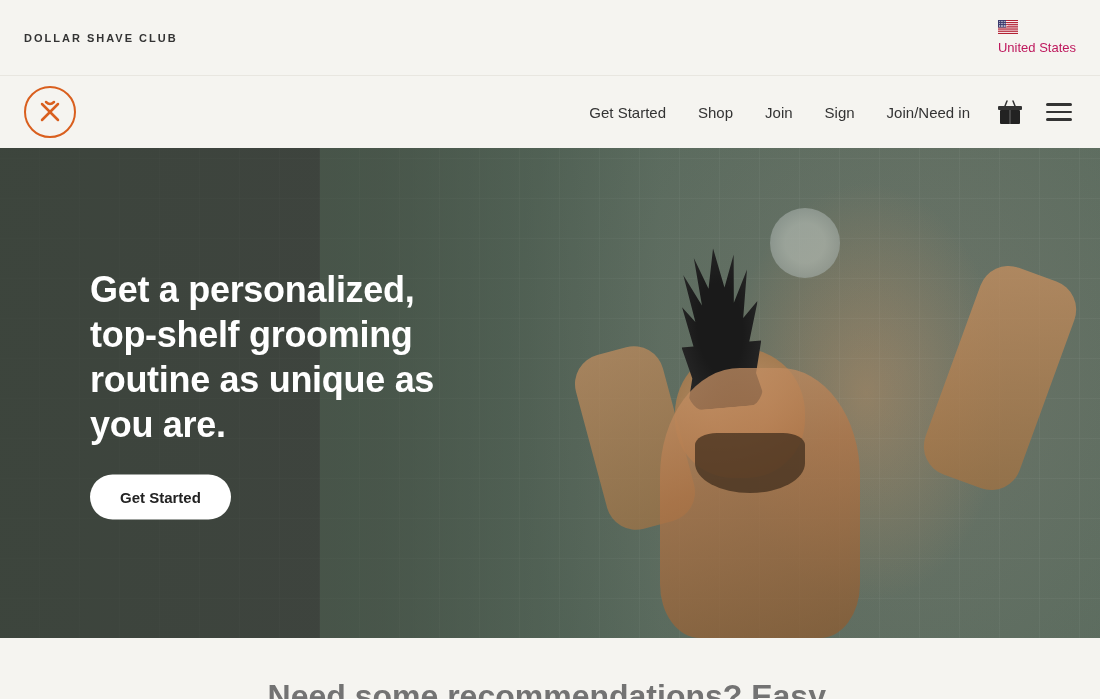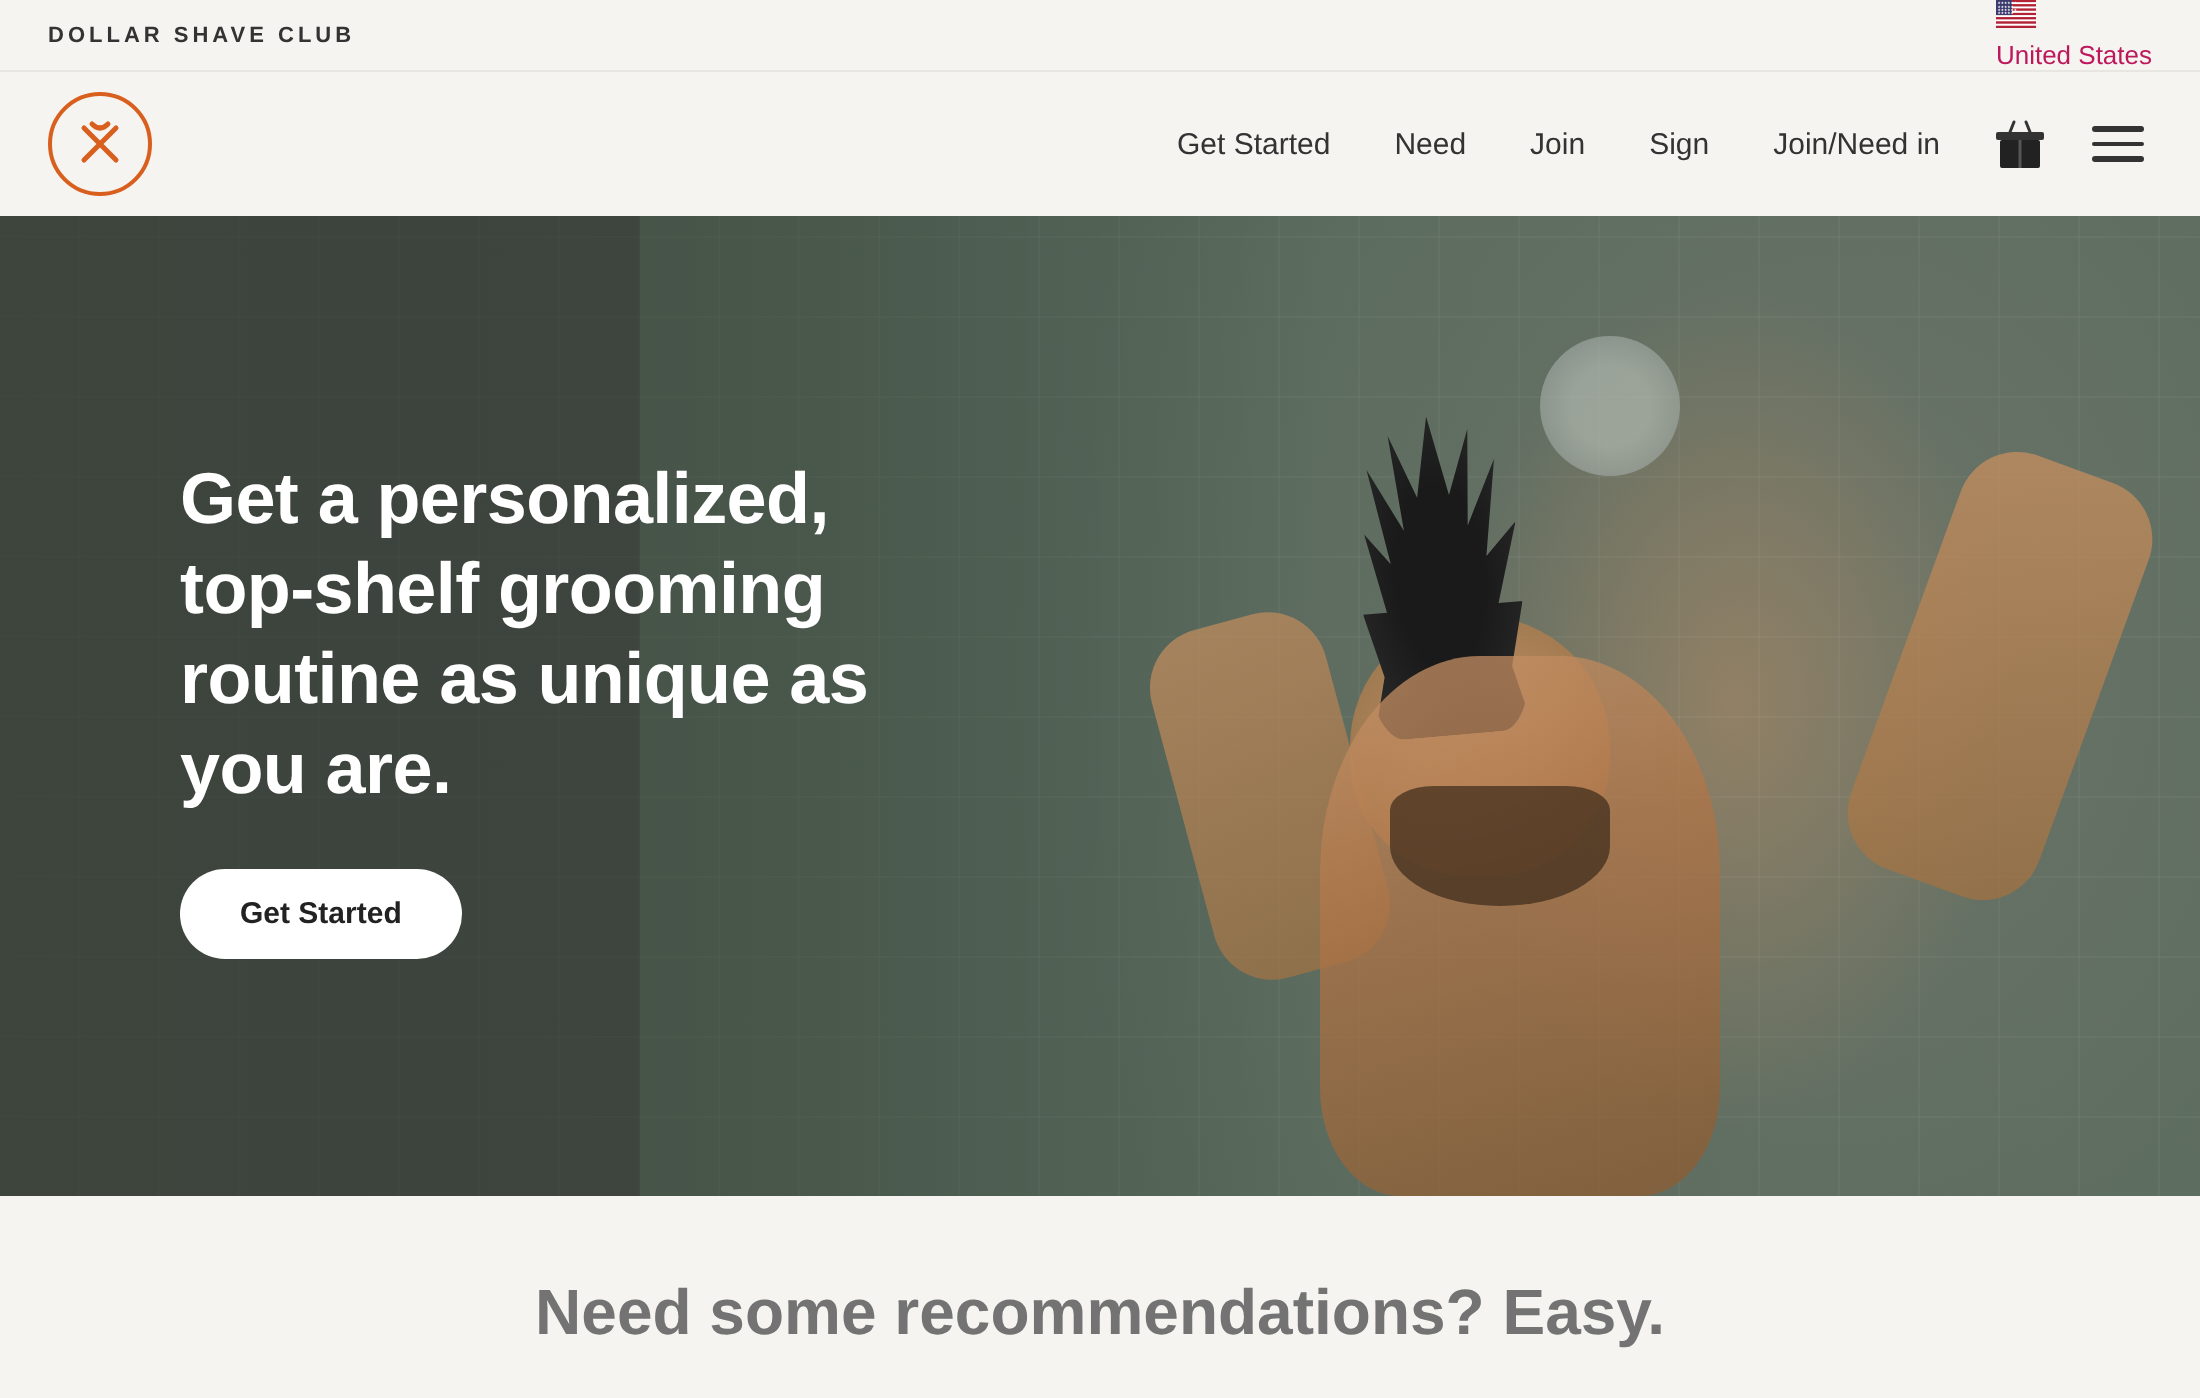"DOLLAR SHAVE CLUB" .top-bar { padding: 0 24px -> 20px 24px }
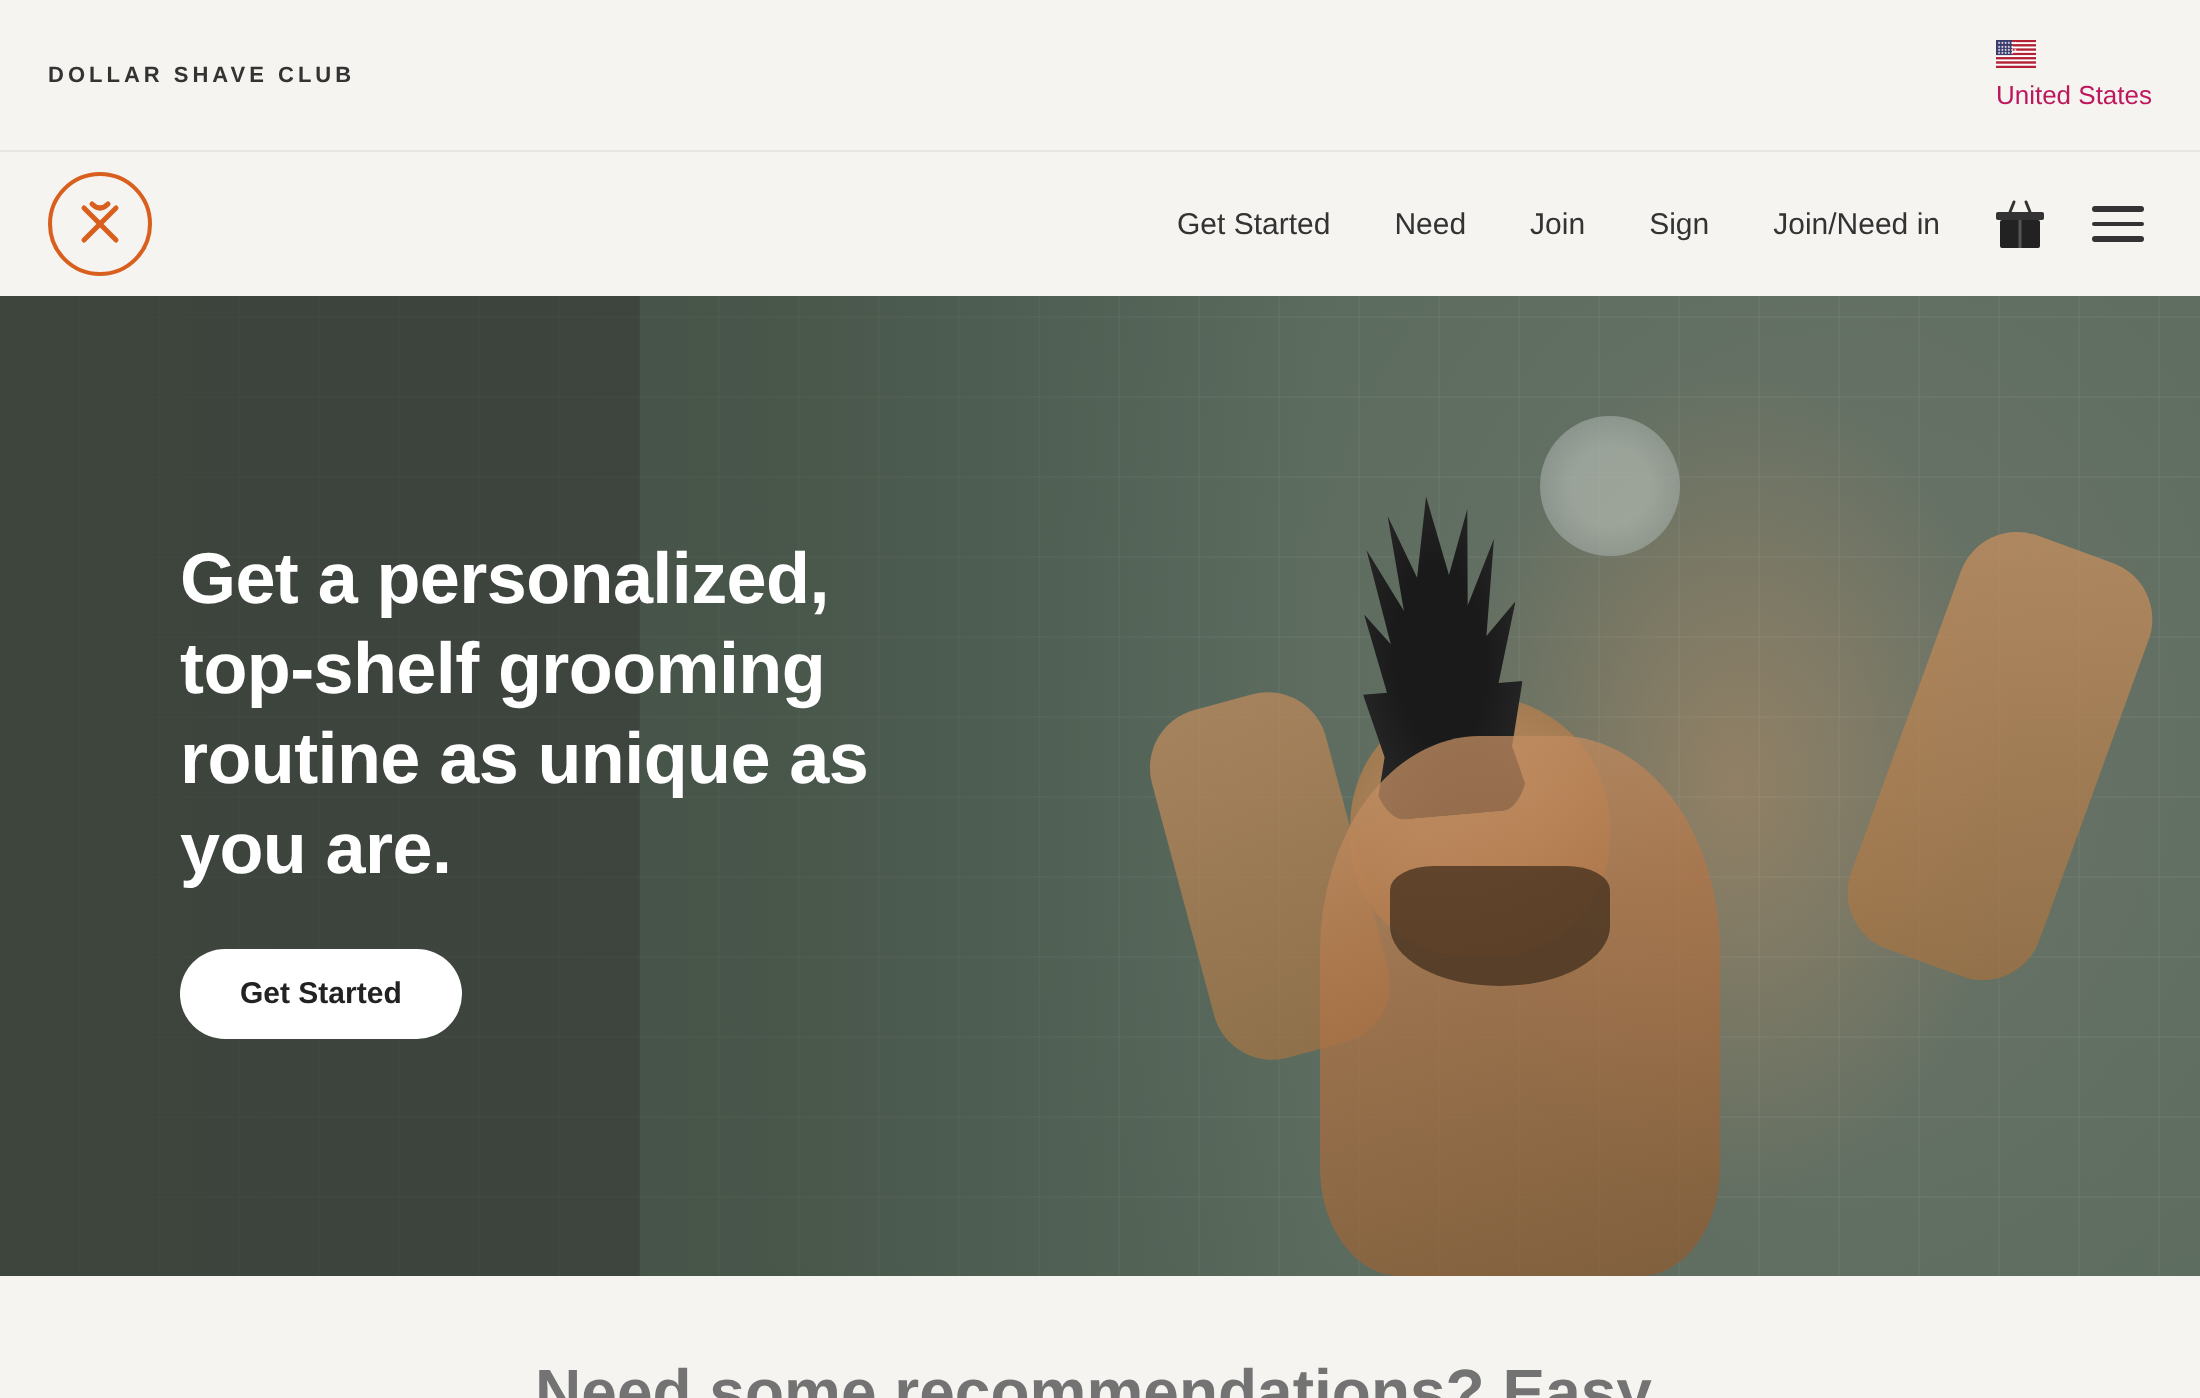"Need" a.nav-link { text: Need -> Shop }
